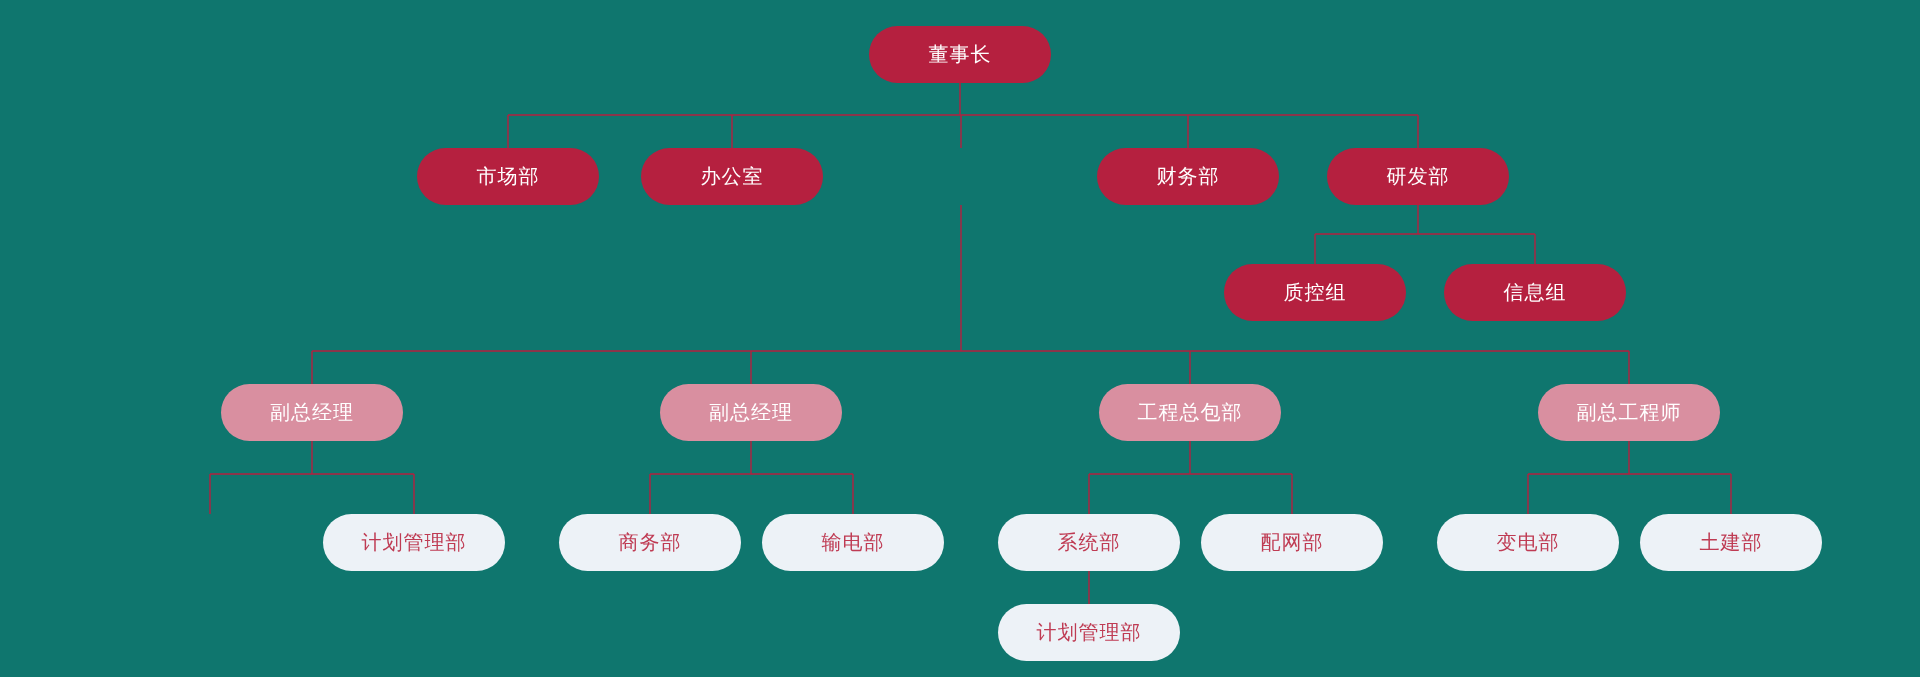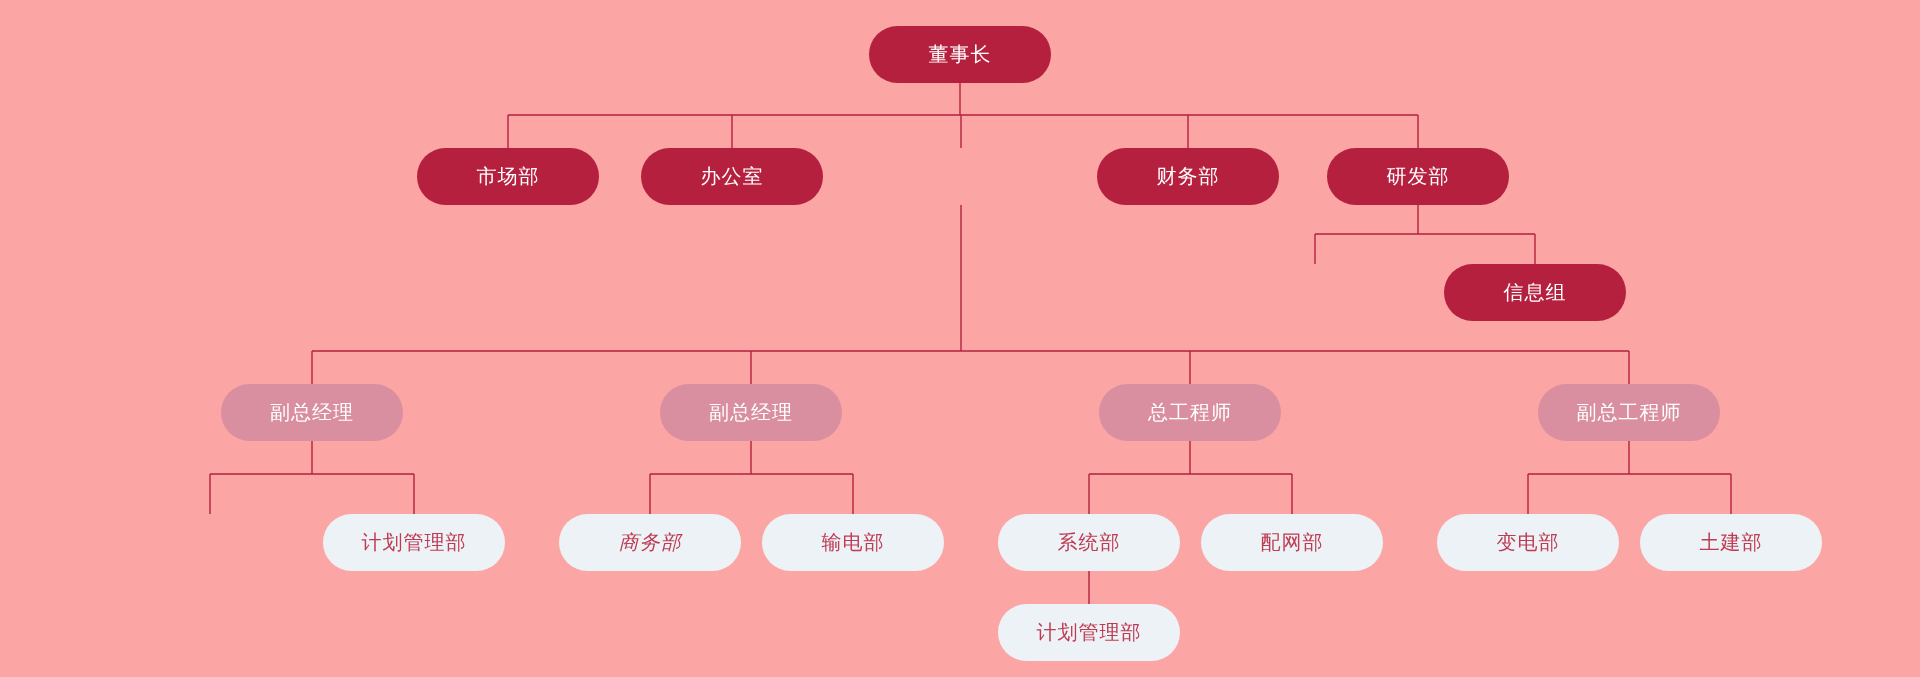"董事长" #canvas { background: #fca5a5 -> #0f766e }
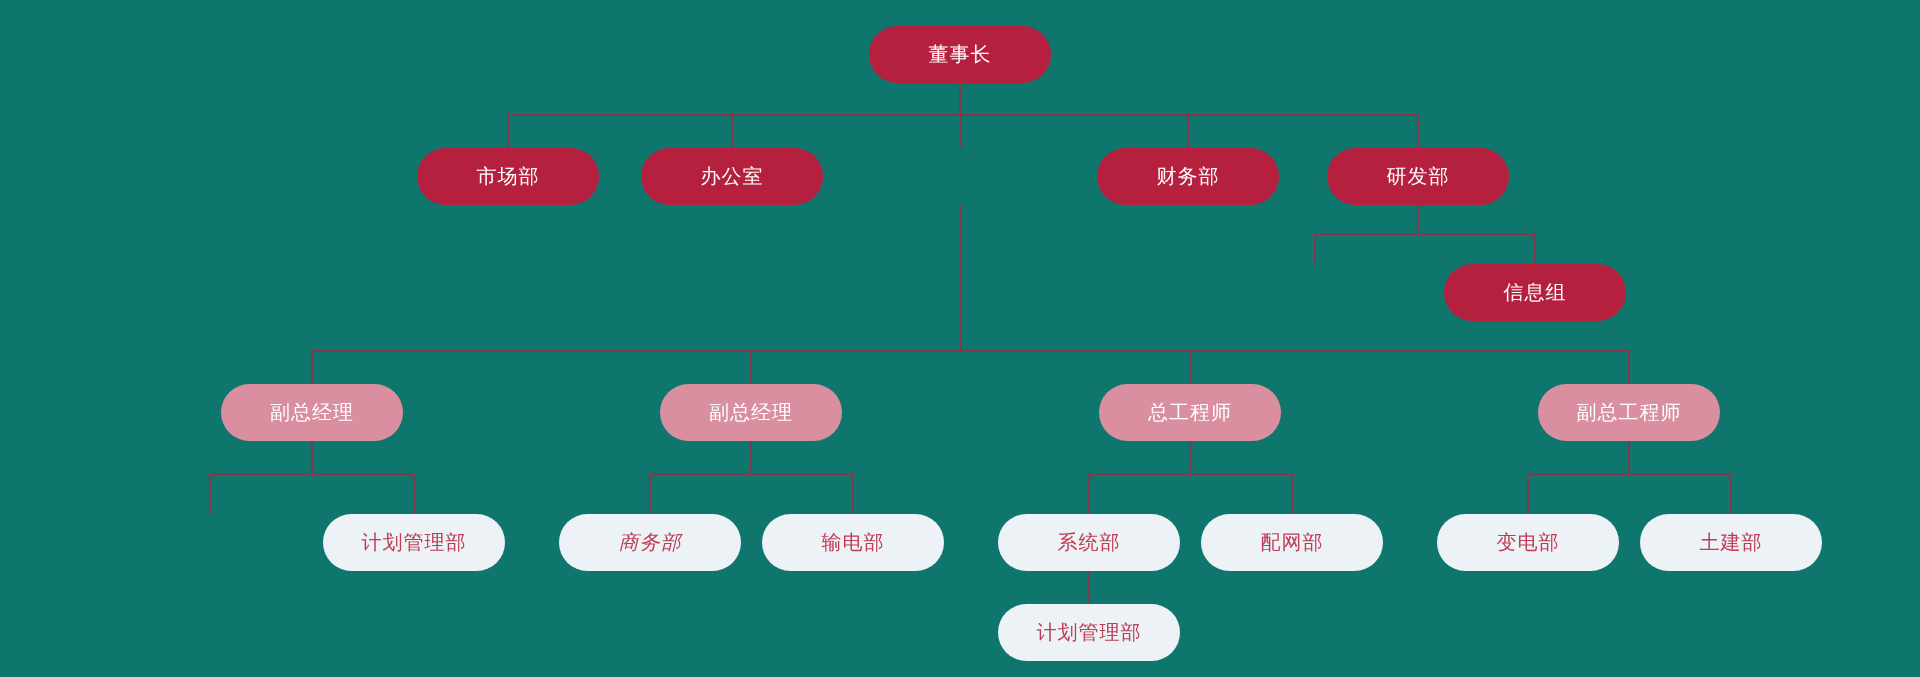"质控组" div.pill { html: none -> <div>质控组</div> }
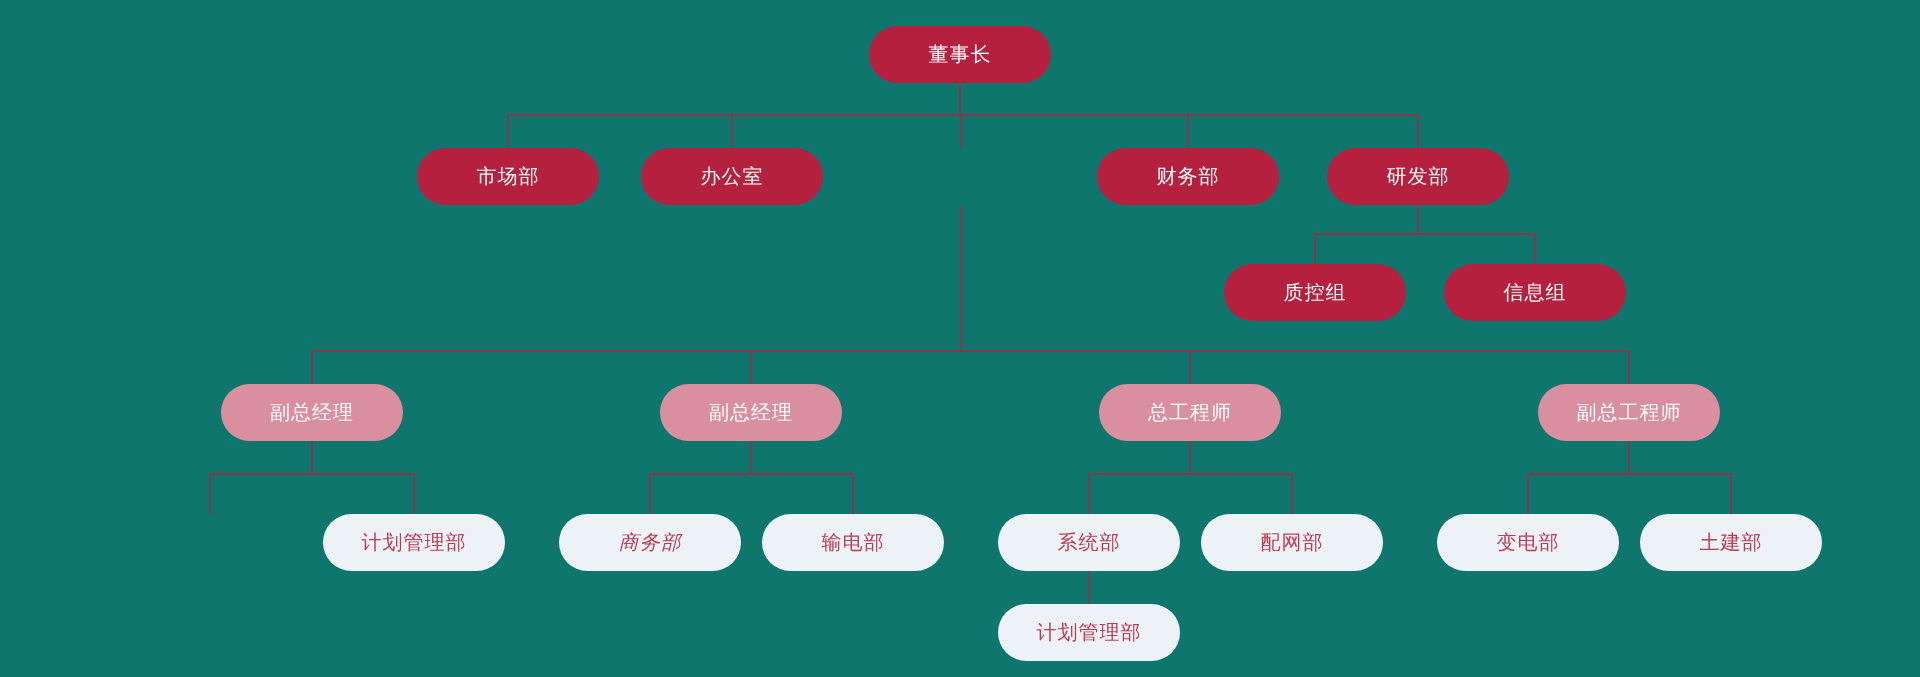"总工程师" div.pill { text: 总工程师 -> 工程总包部 }
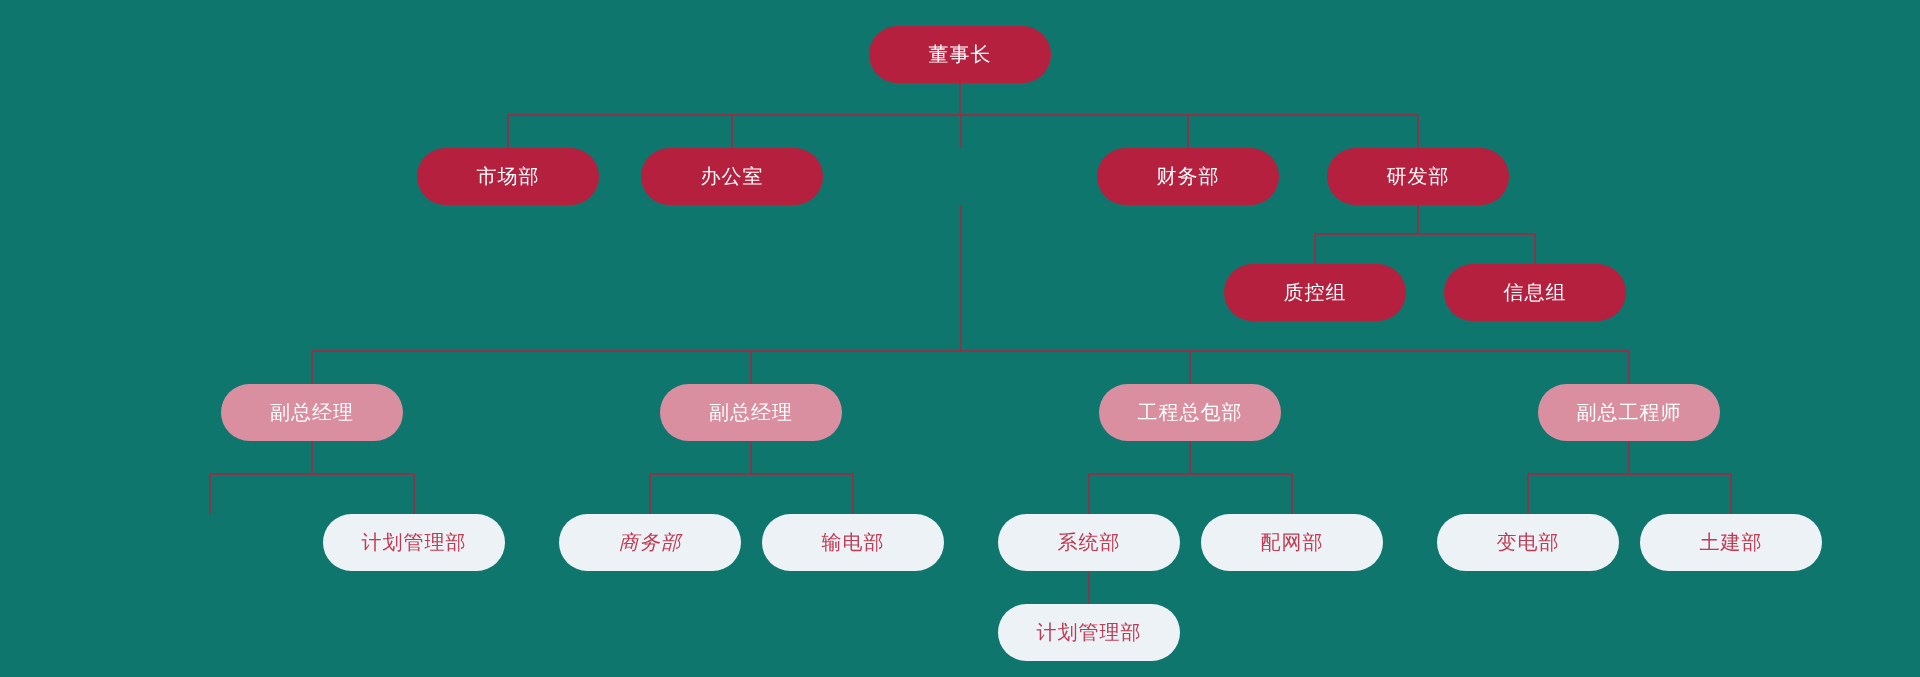"商务部" div.pill { font-style: italic -> none }
